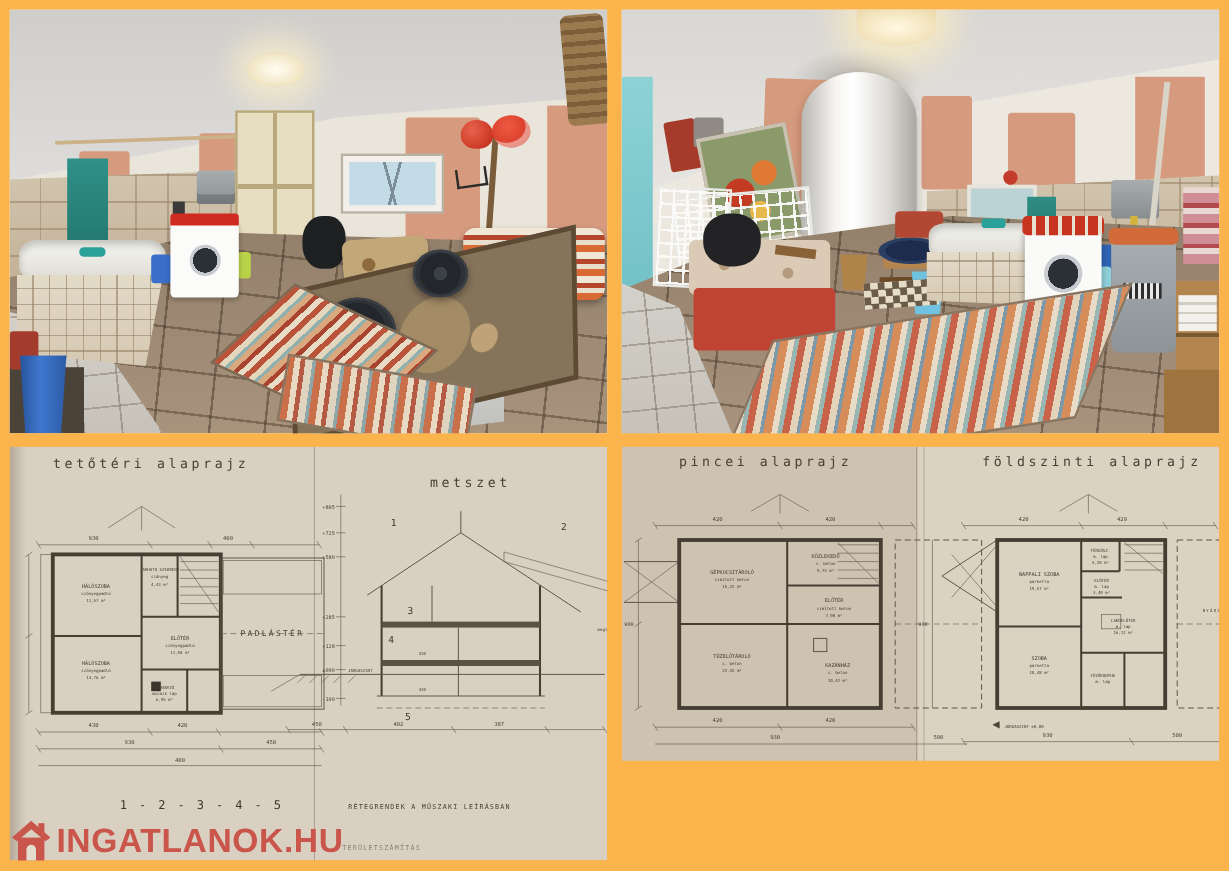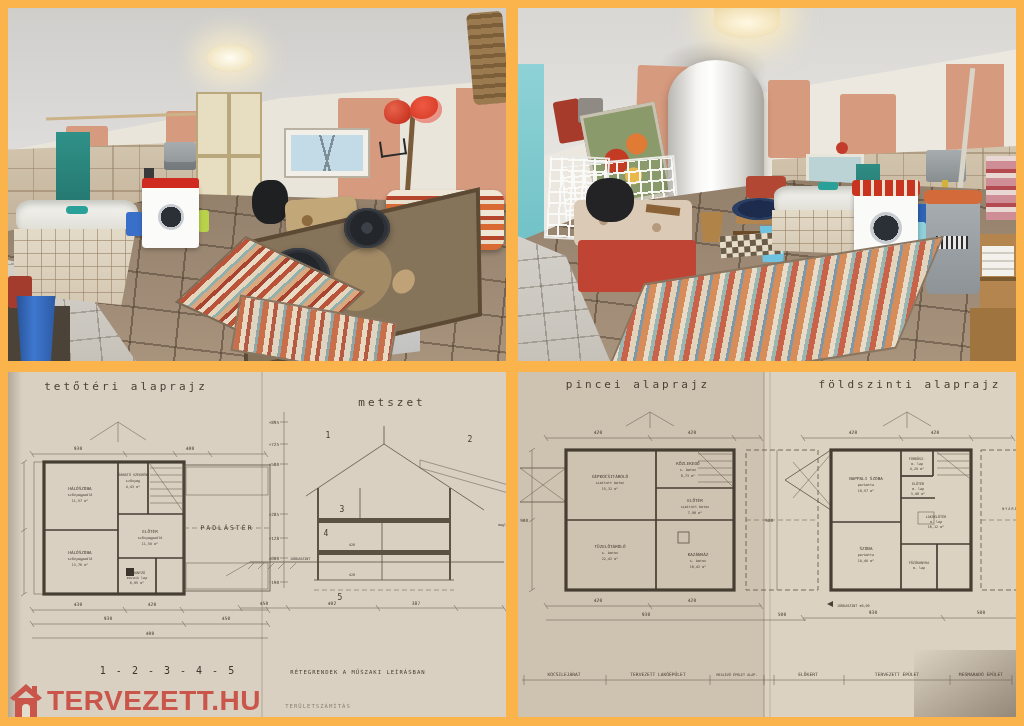"pincei alaprajz" div.cell { height: 345px -> 262px }
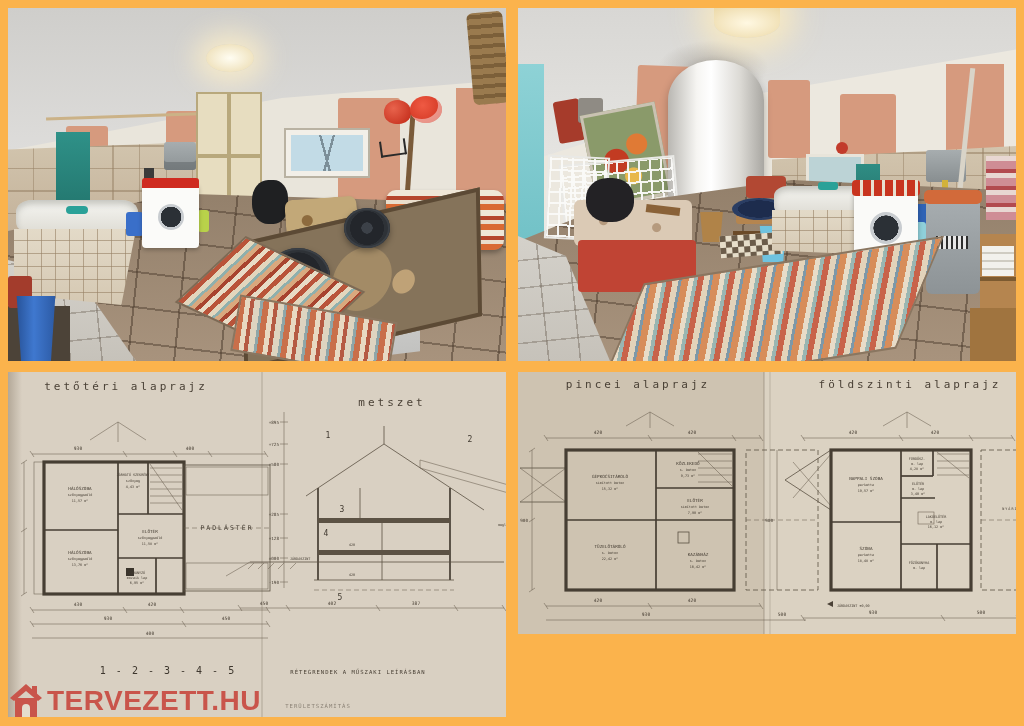"TERVEZETT.HU" span.wm-text { text: TERVEZETT.HU -> INGATLANOK.HU }
